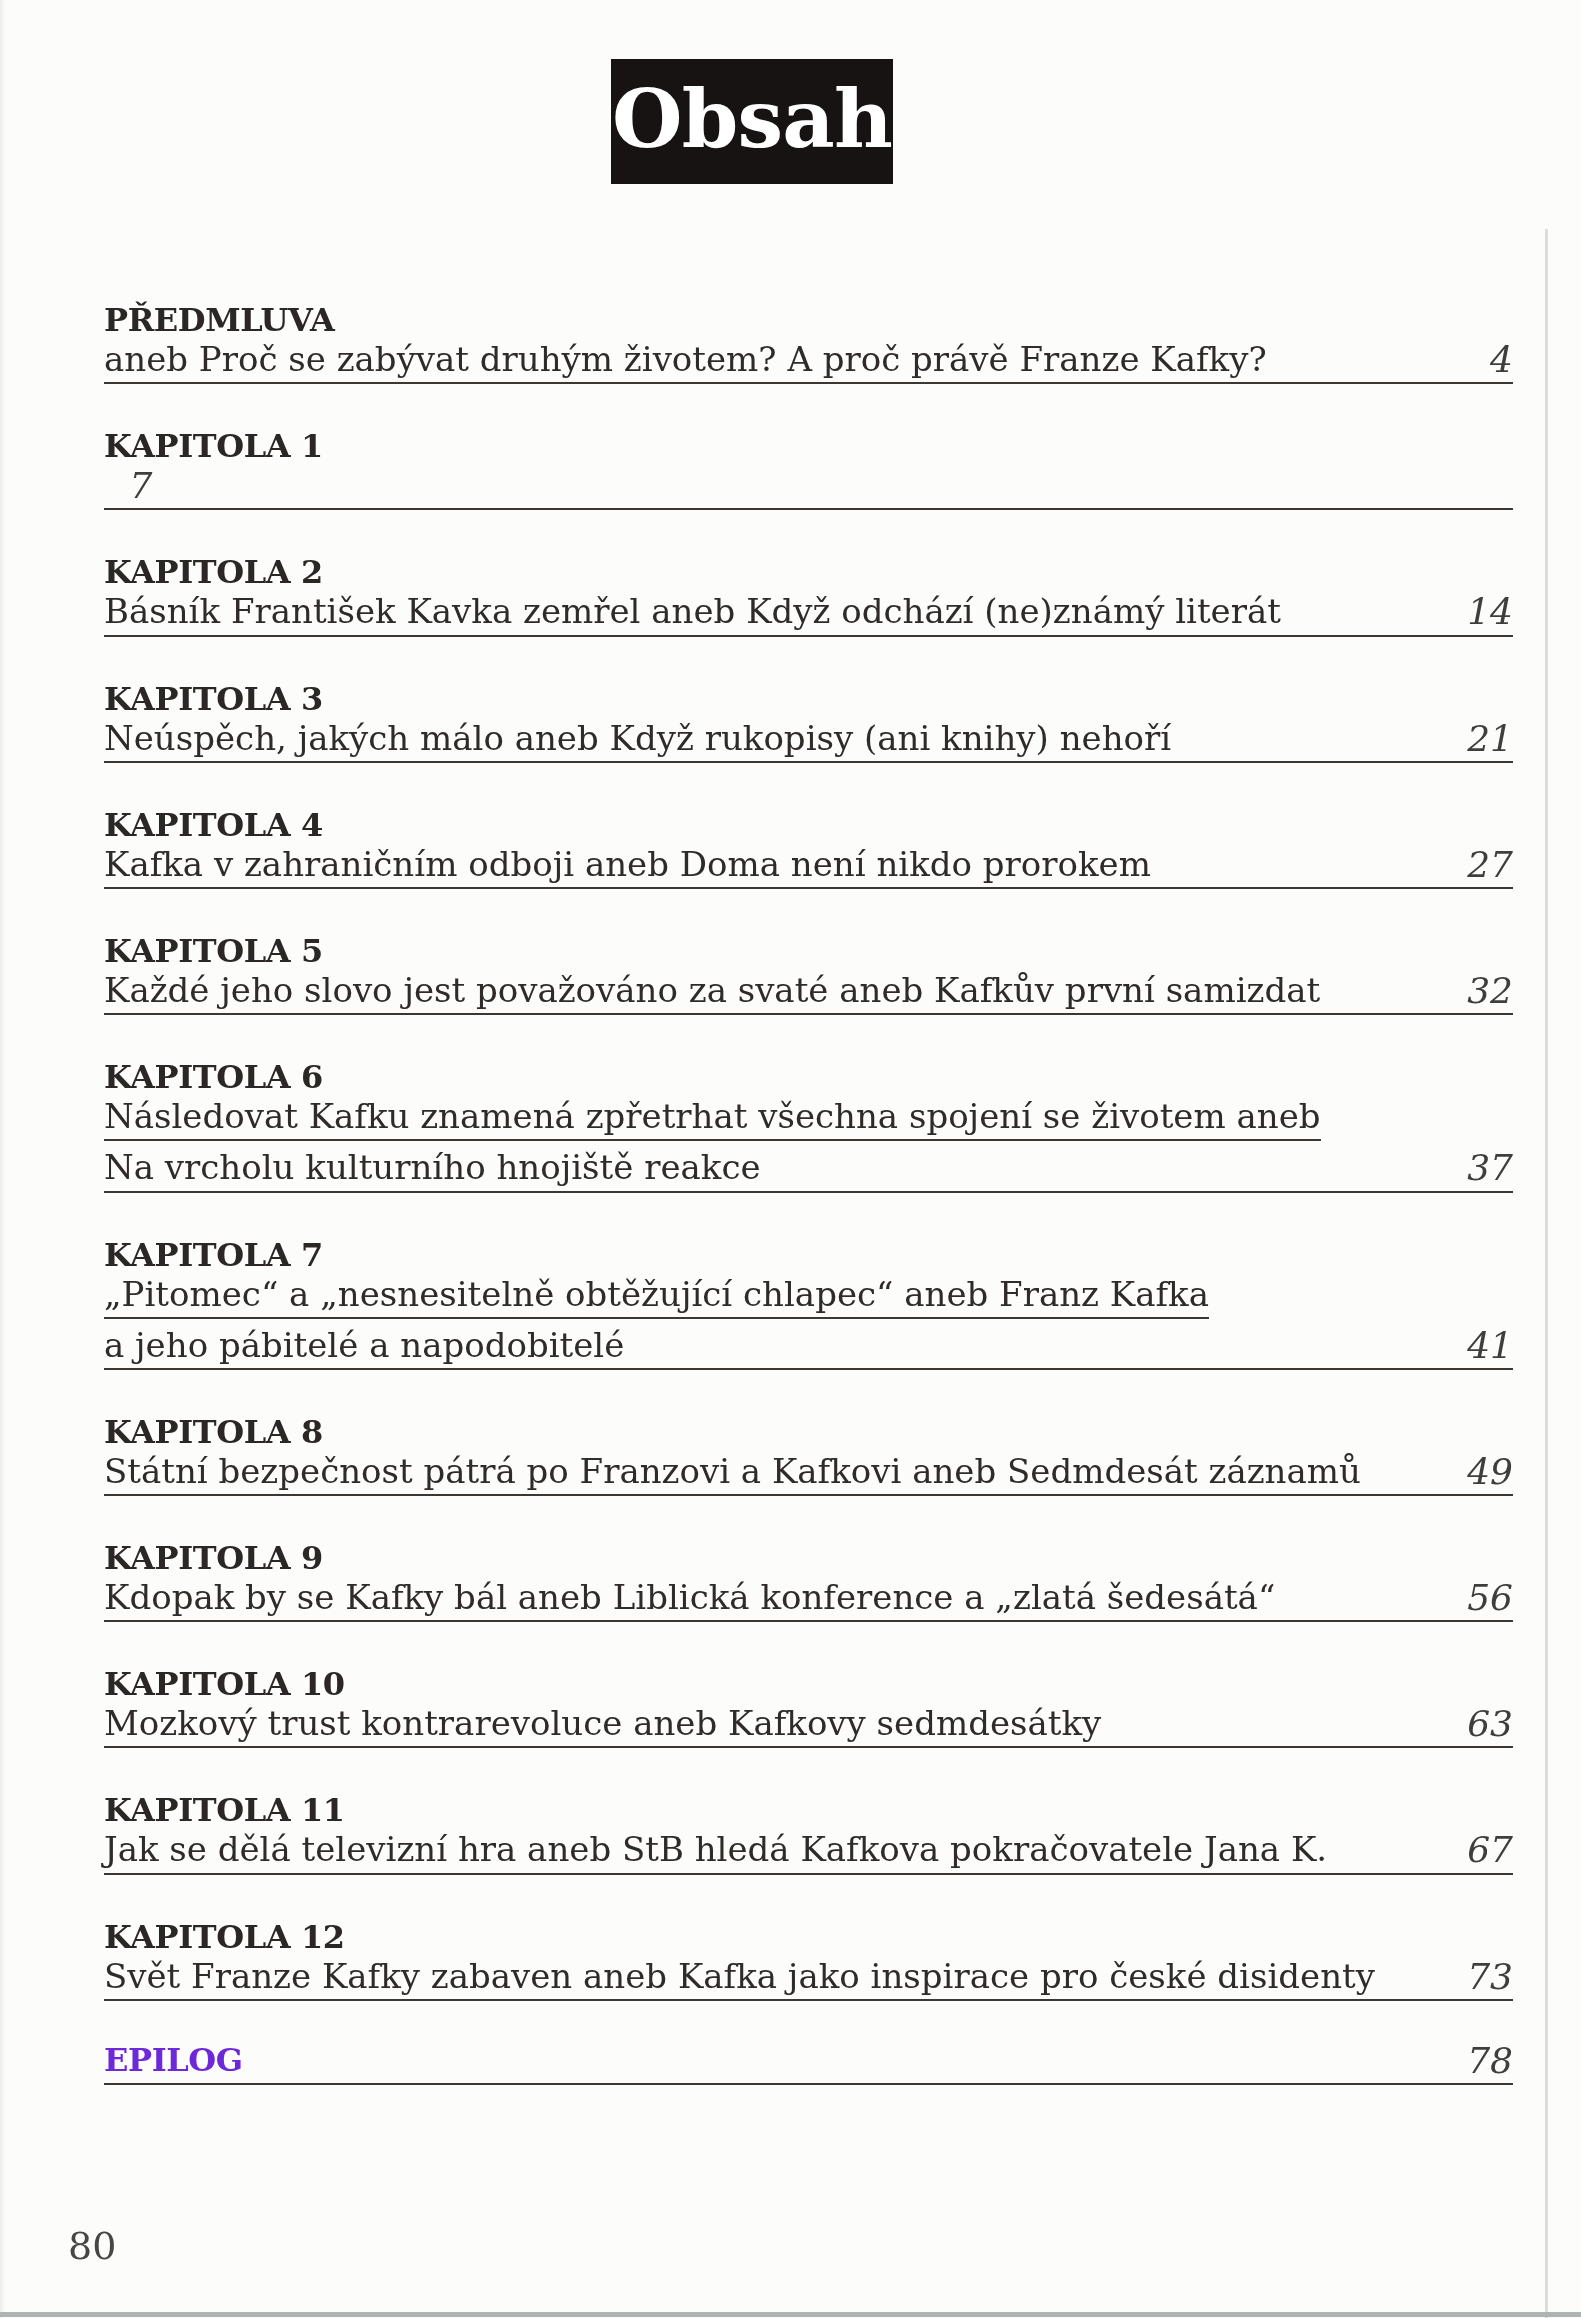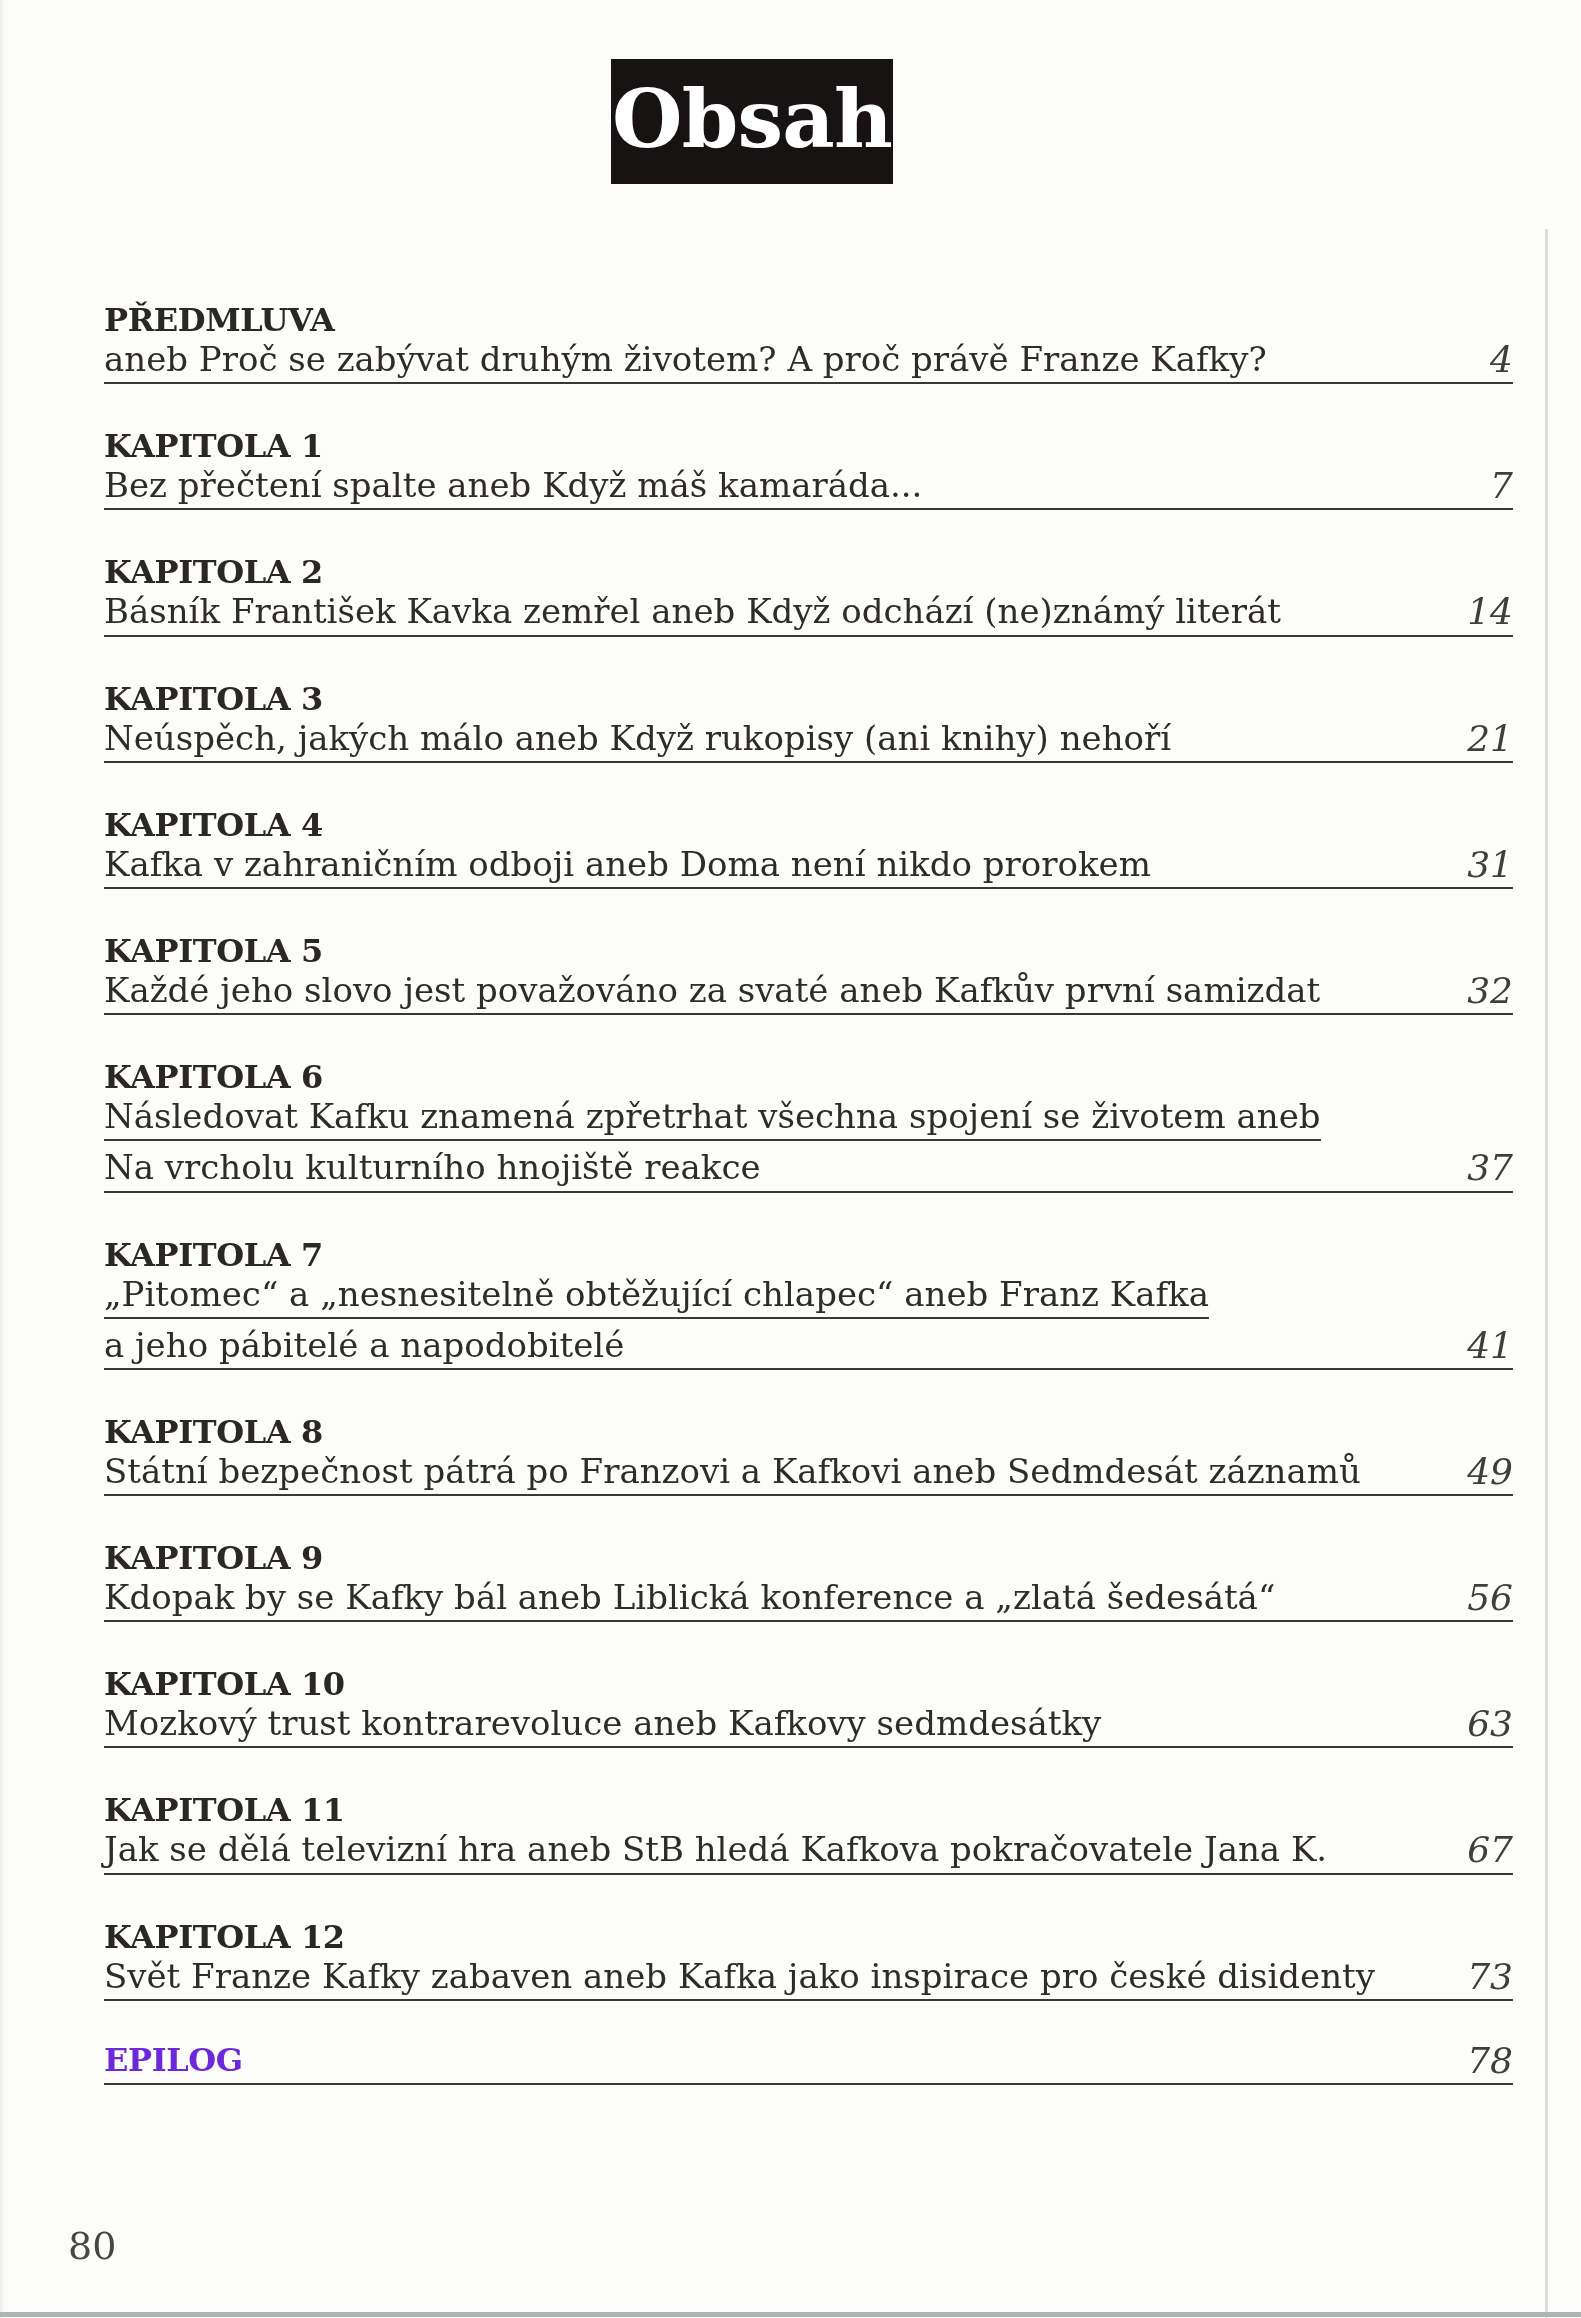"Bez přečtení spalte aneb Když" span.t { html: <span>Bez přečtení spalte aneb Když máš kamaráda...</span> -> none }
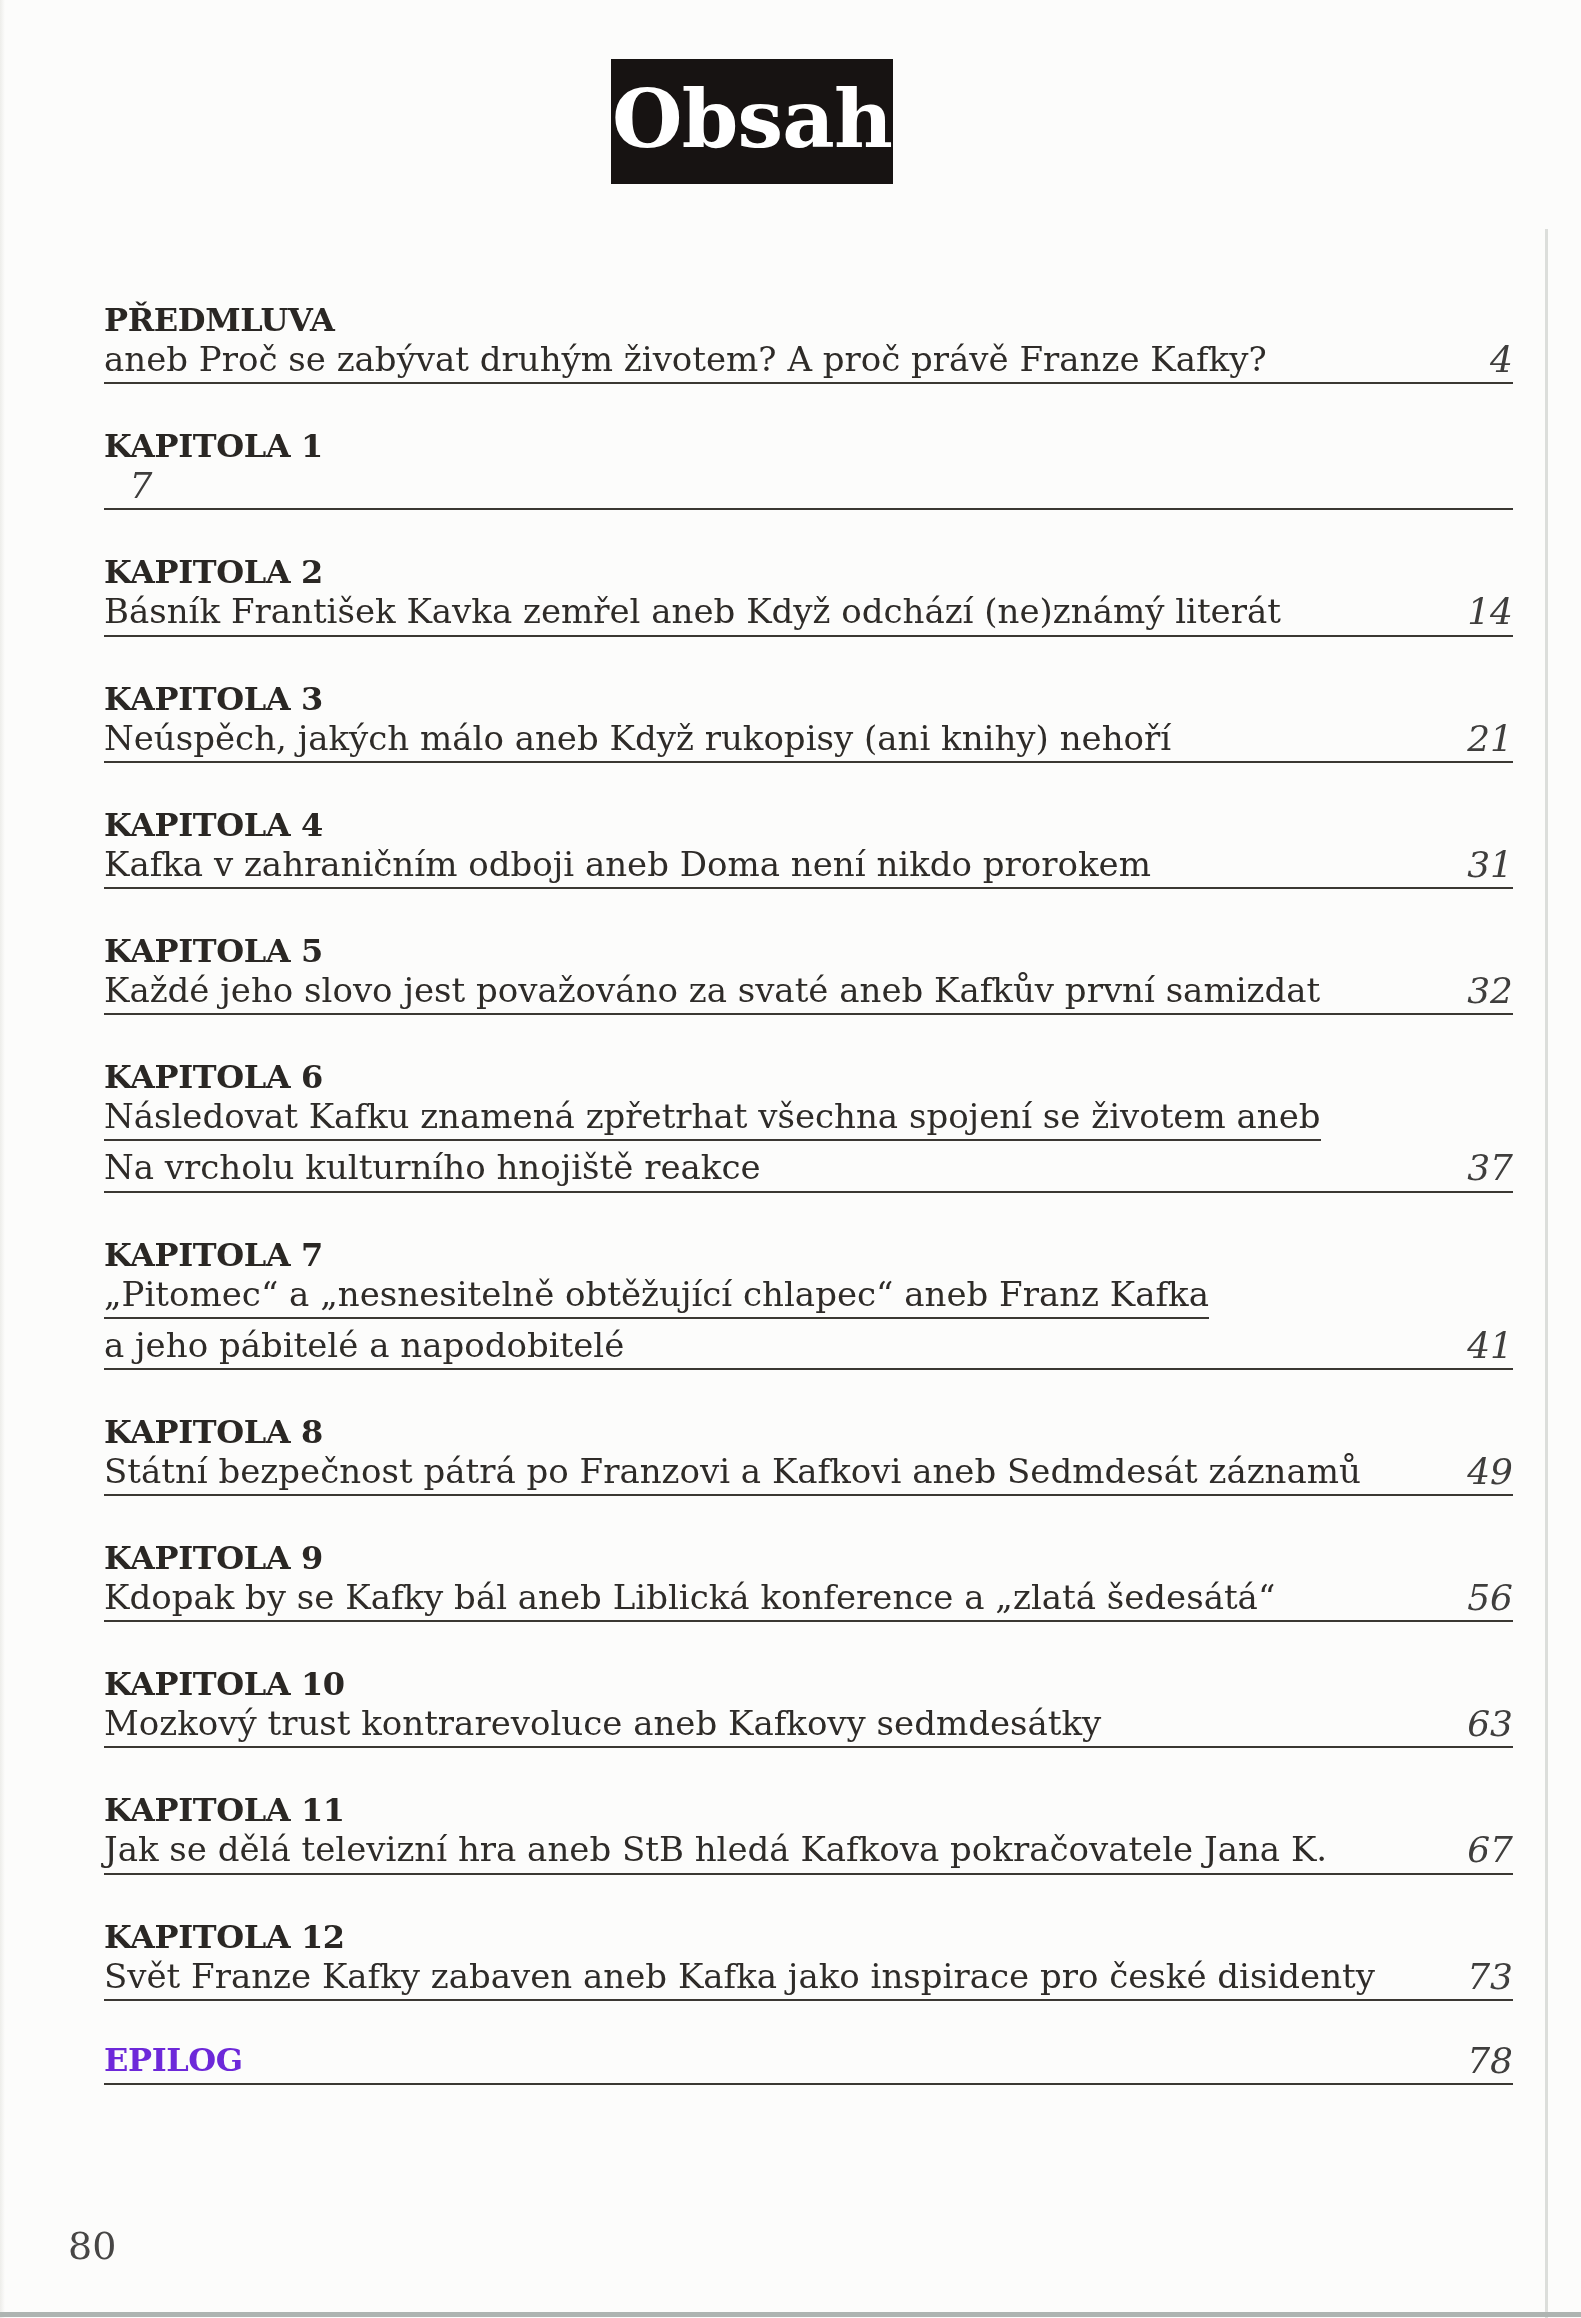"31" span.p { text: 31 -> 27 }
